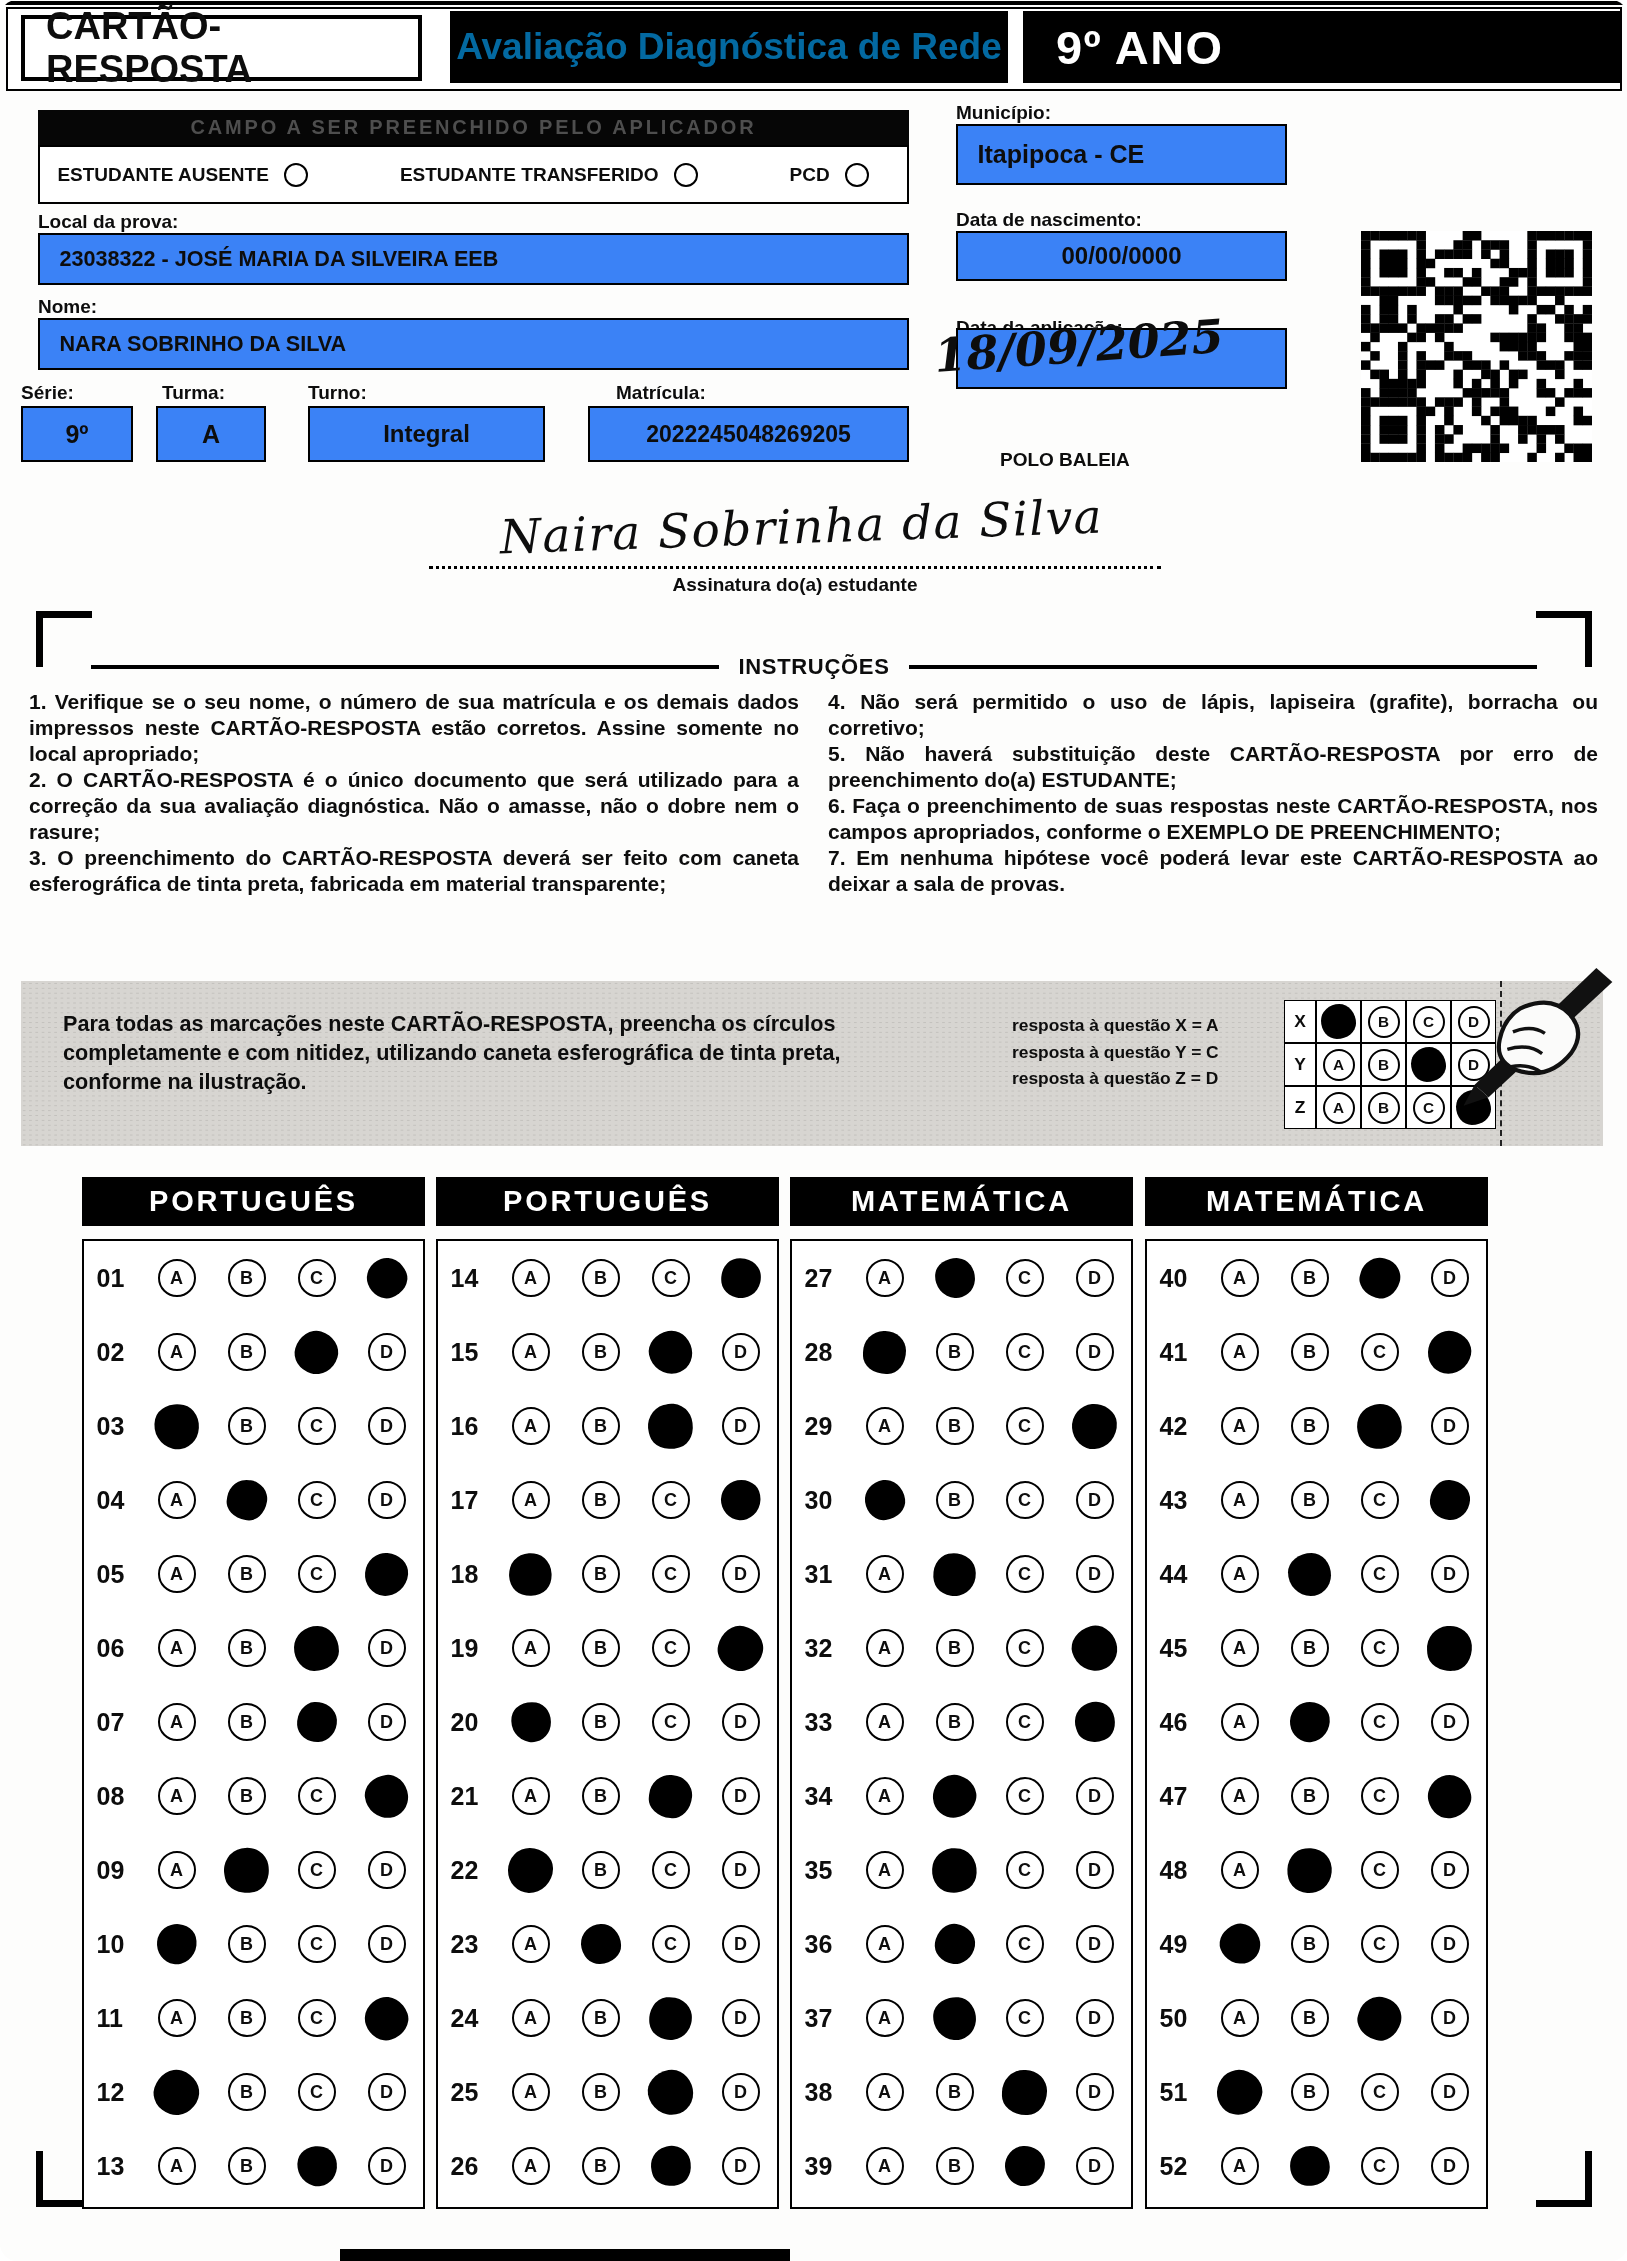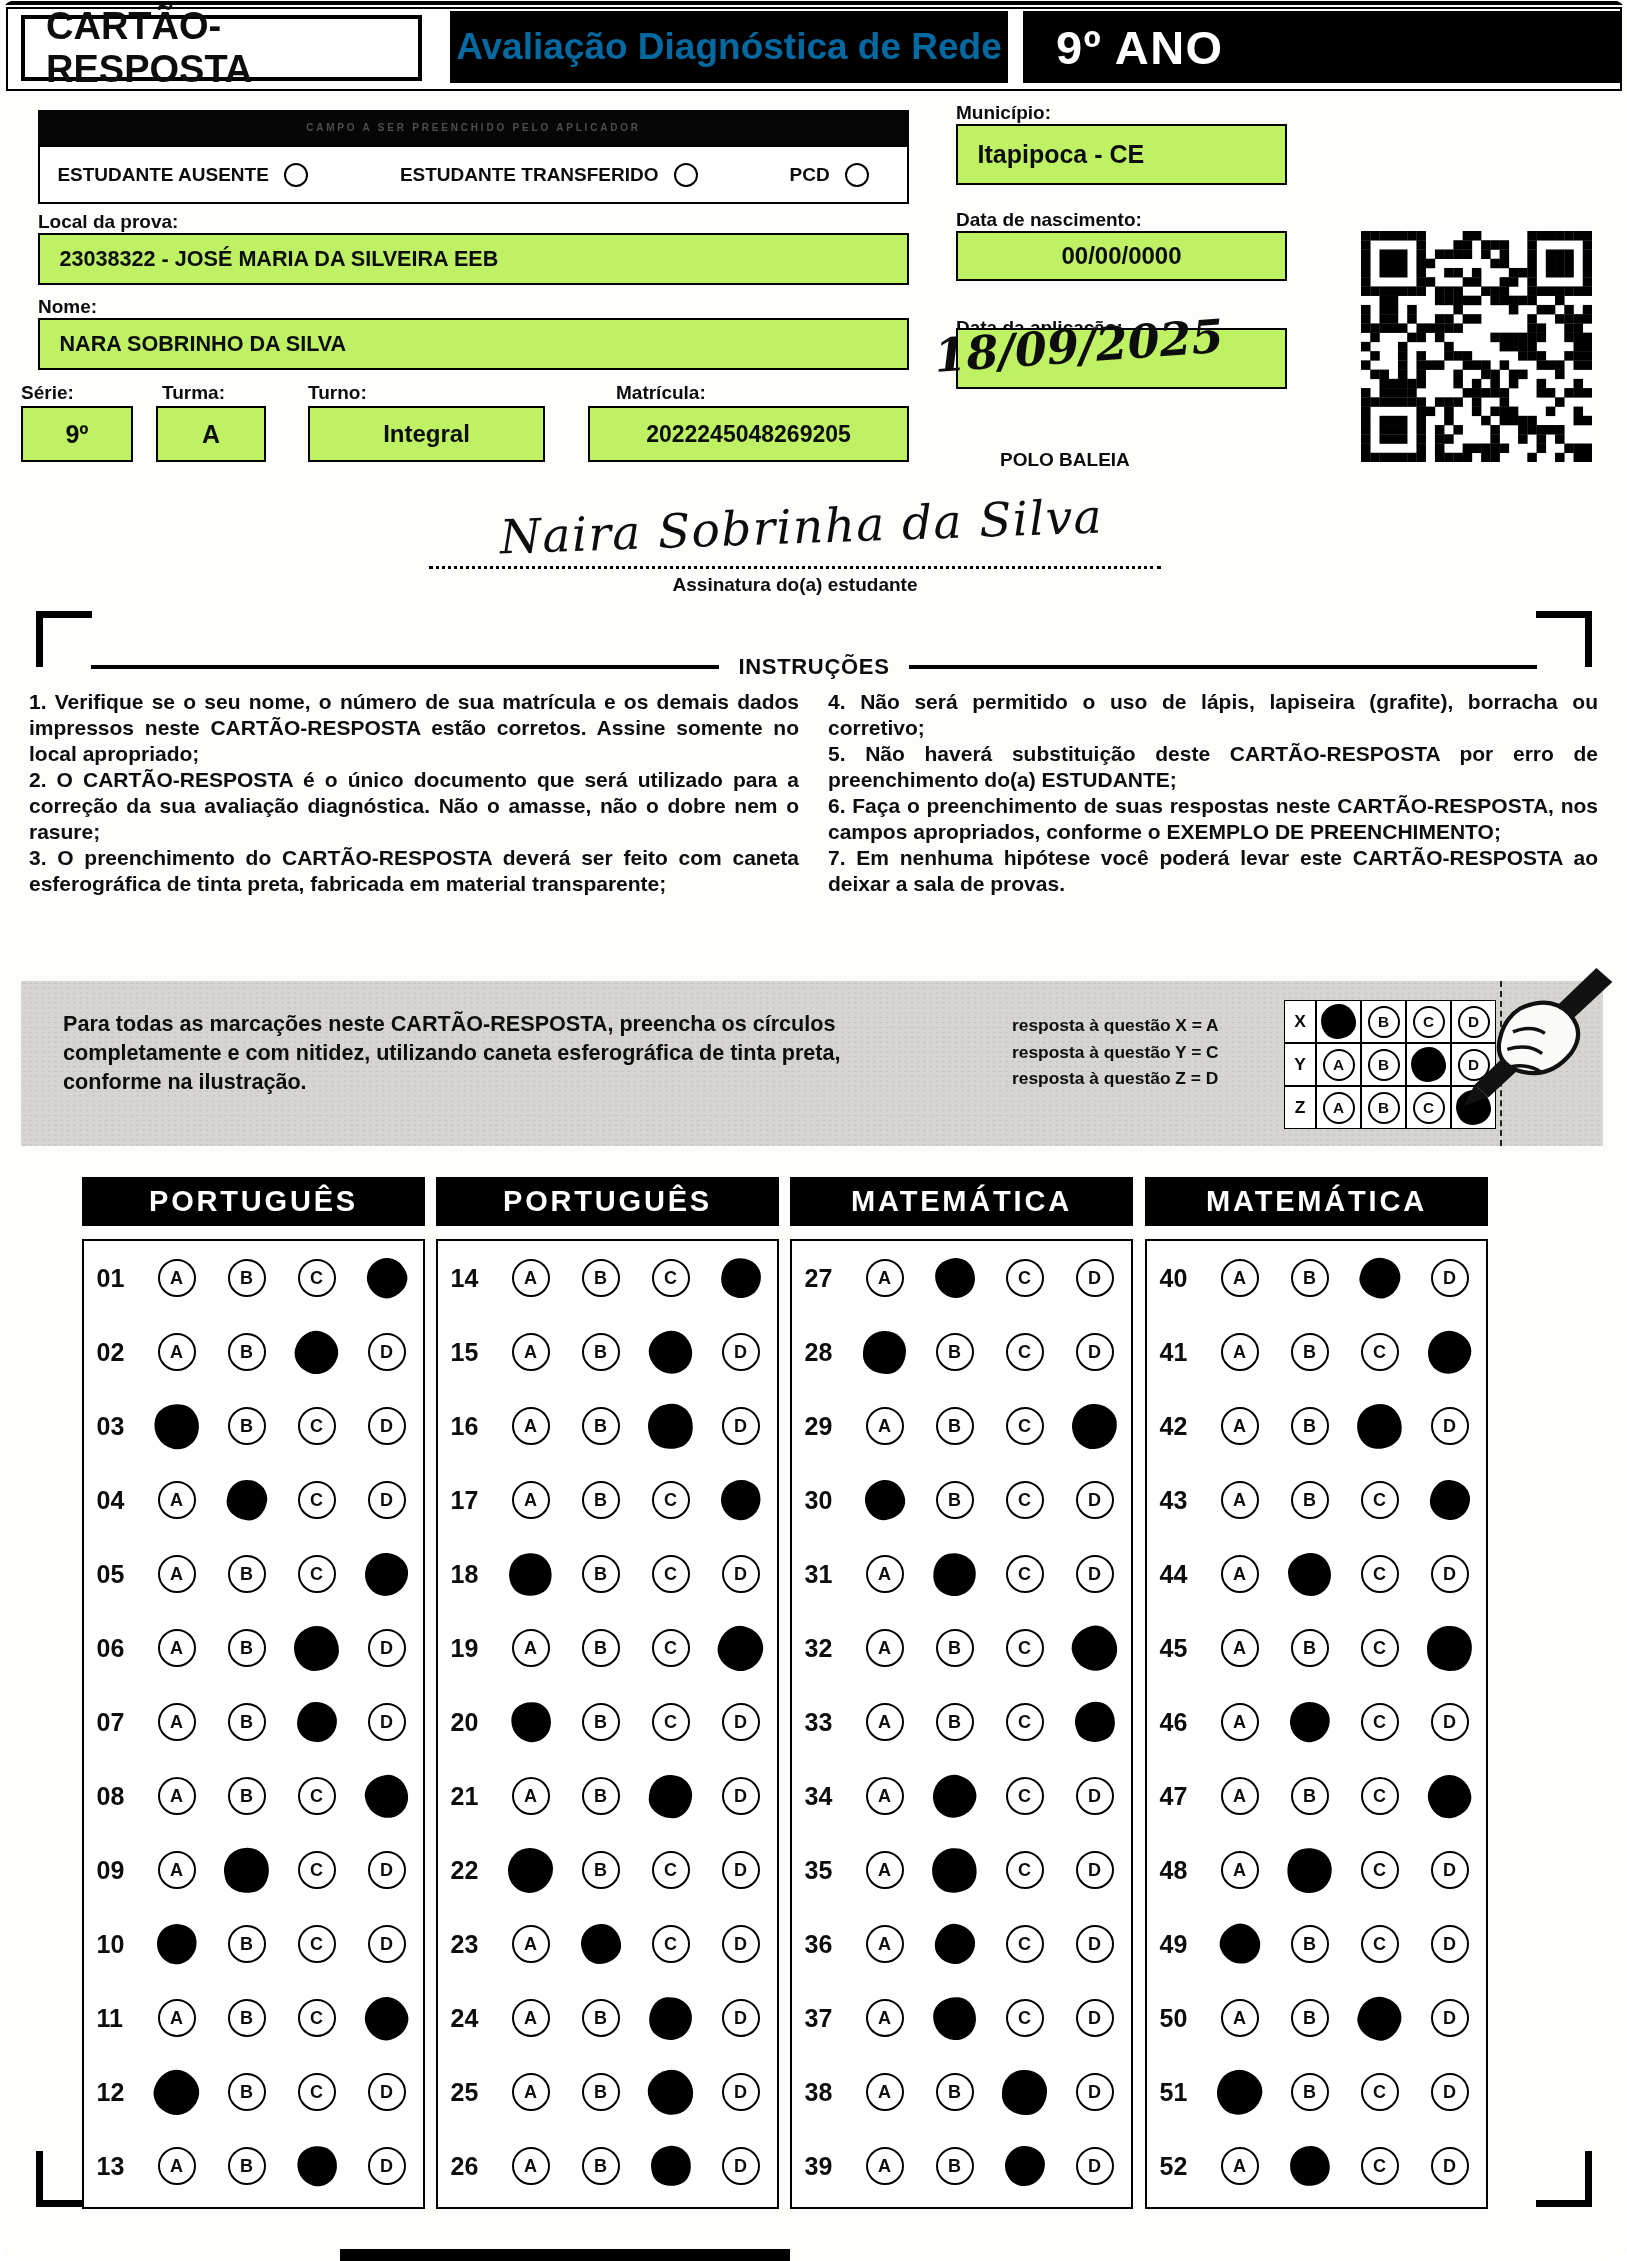"CAMPO A SER PREENCHIDO PELO" .aplicador-bar { font-size: 10px -> 20px }
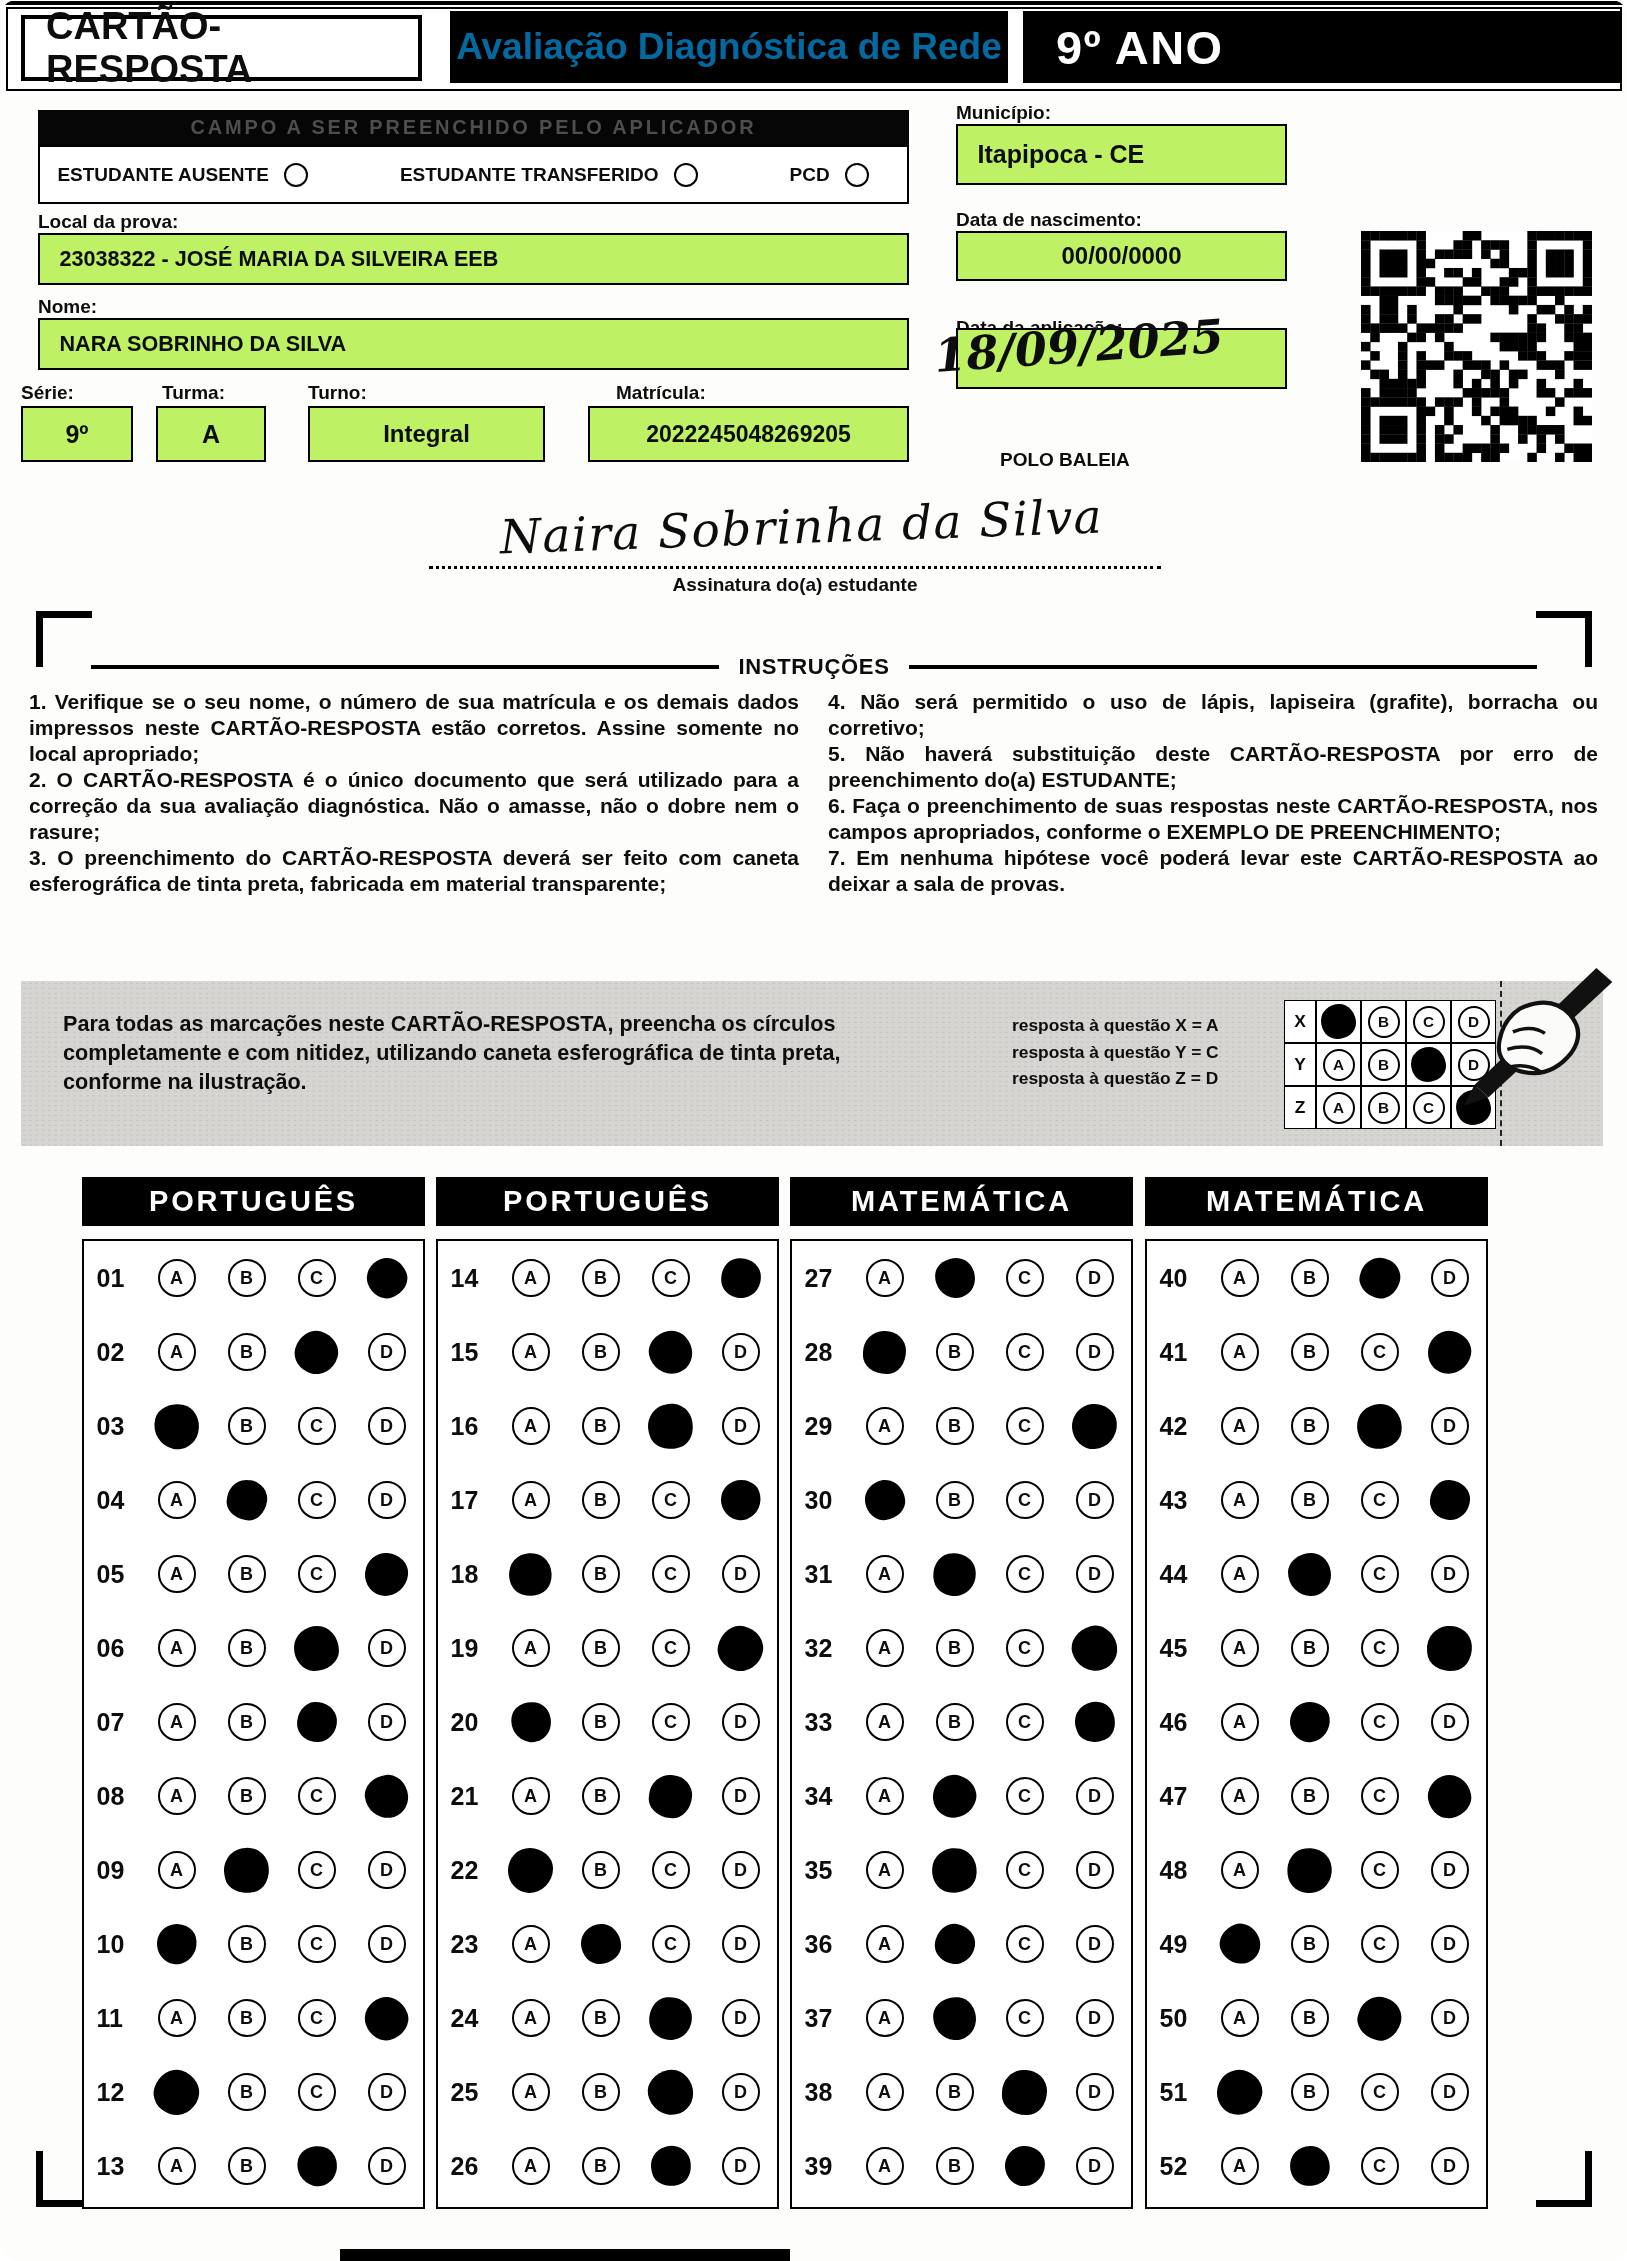"Itapipoca - CE" .vbox { background: #bef264 -> #3b82f6 }
